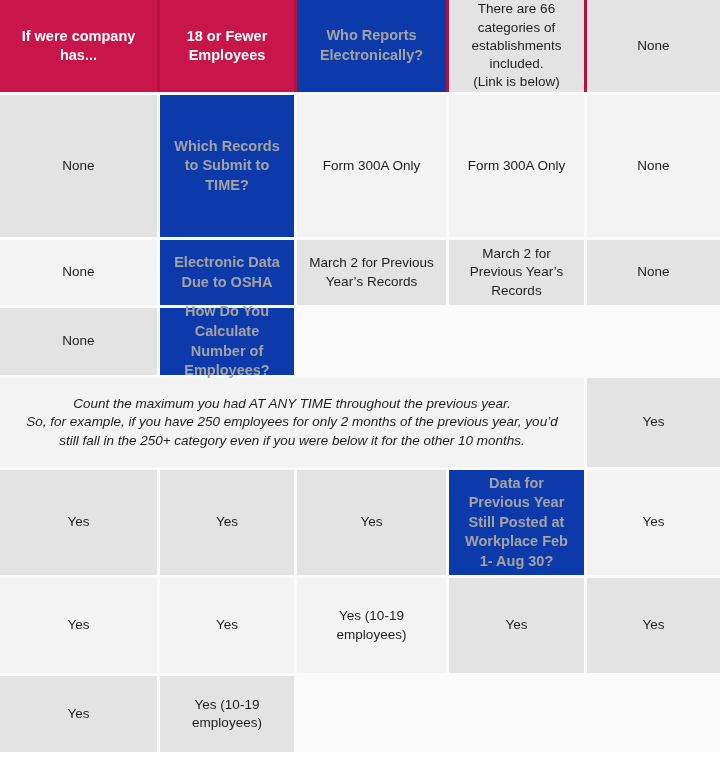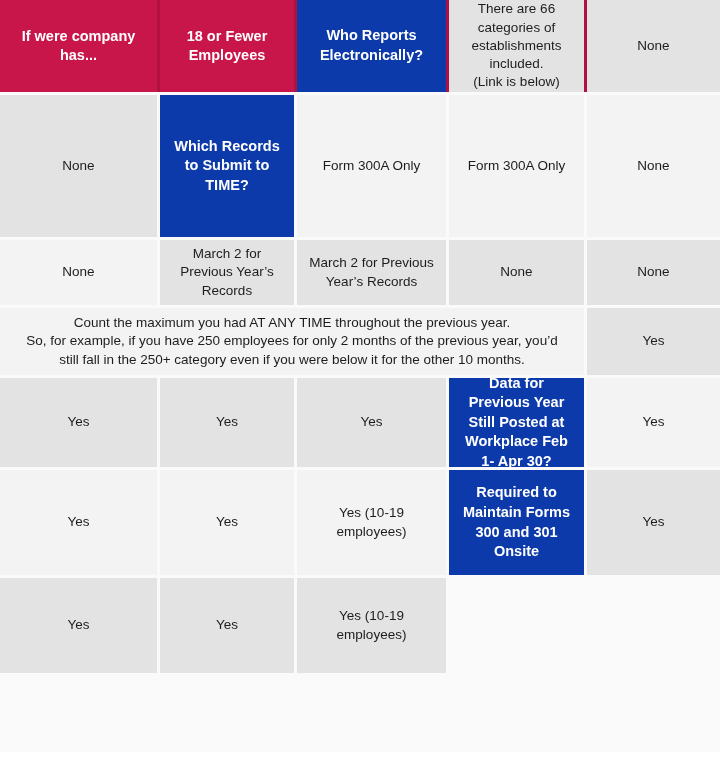"Who Reports Electronically?" .lcell { color: #ffffff -> #a3a3a3 }
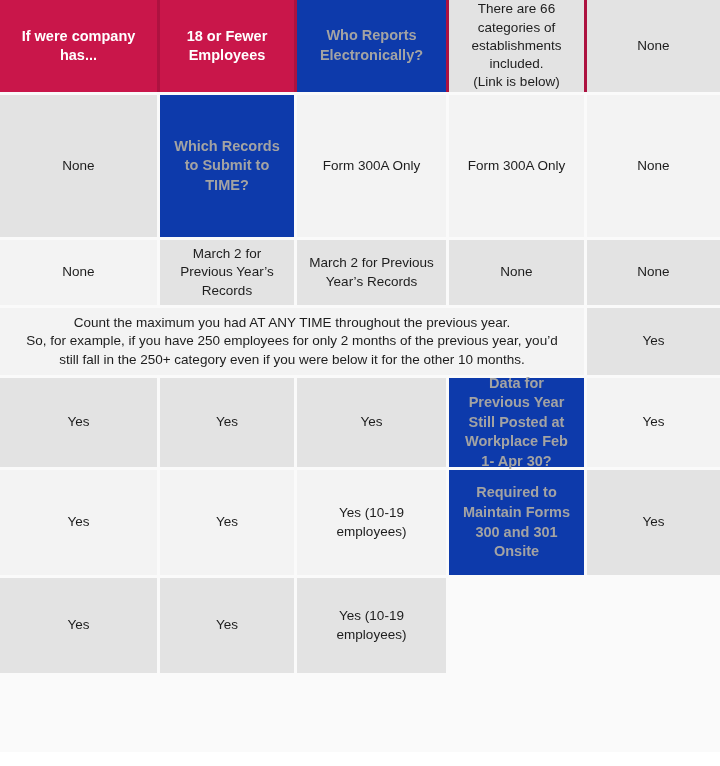"Electronic Data Due to OSHA" div.cell { html: none -> <div>Electronic Data Due to OSHA</div> }
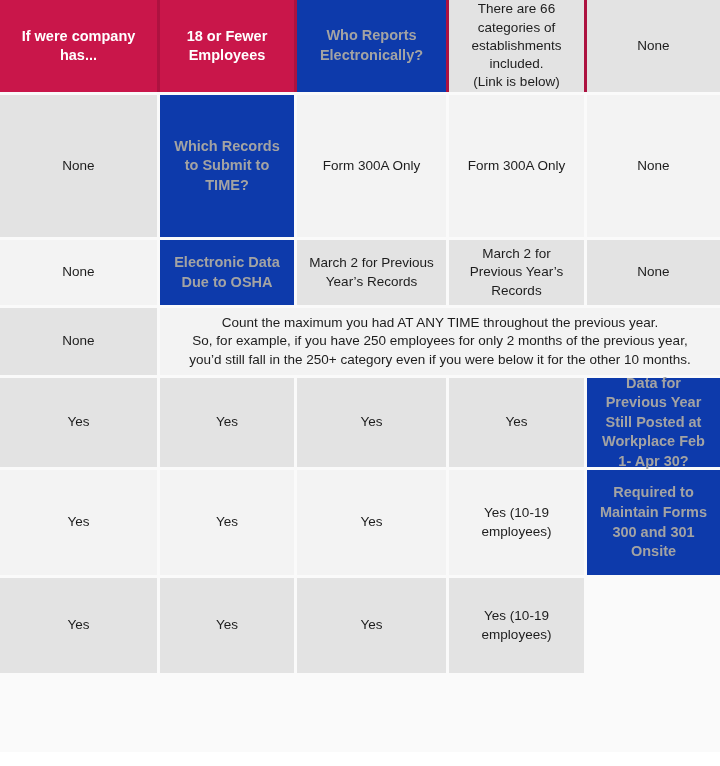"How Do You Calculate Number" div.cell { html: none -> <div>How Do You Calculate Number of Employees?</div> }
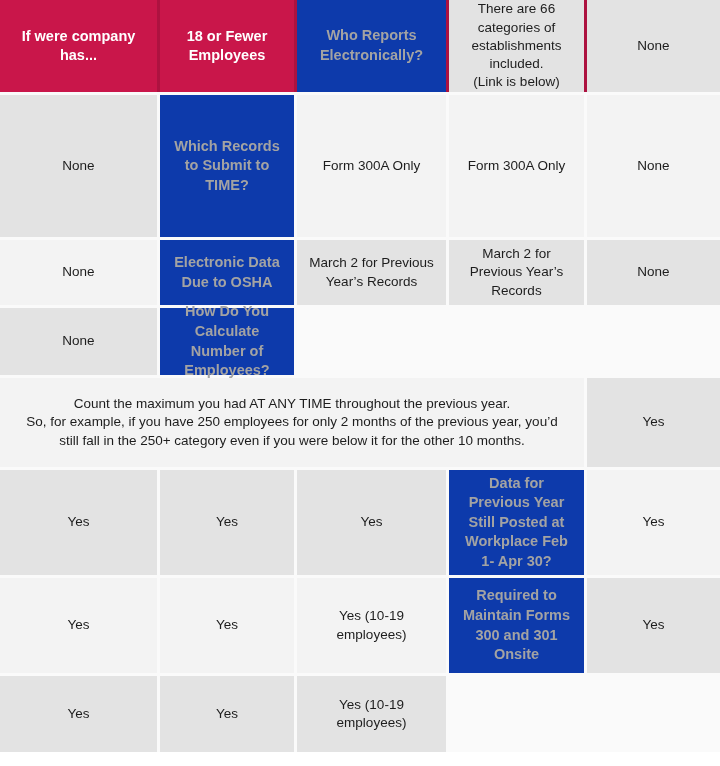"Count the maximum you had" .merged { font-style: none -> italic }
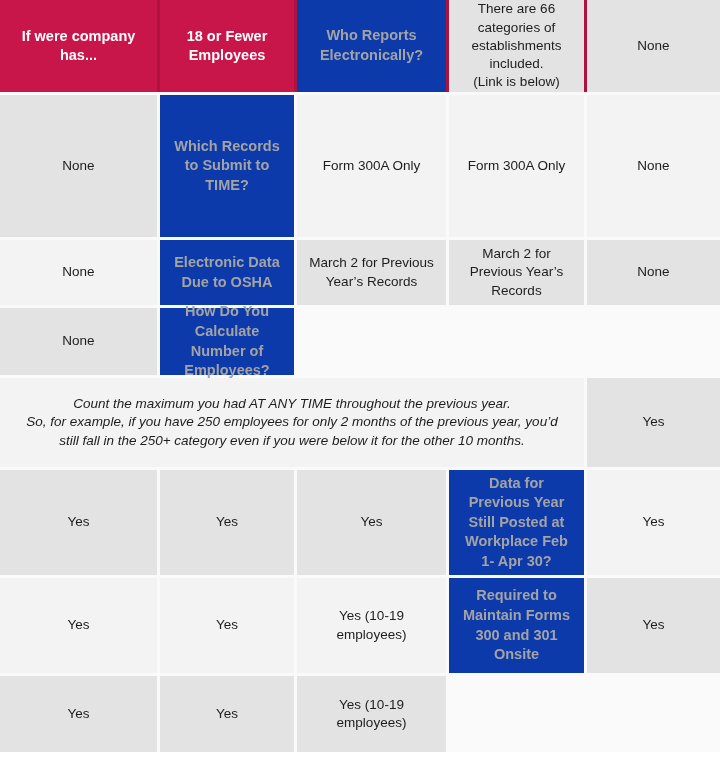"Data for Previous Year Still" div.cell { text: Apr -> Aug }
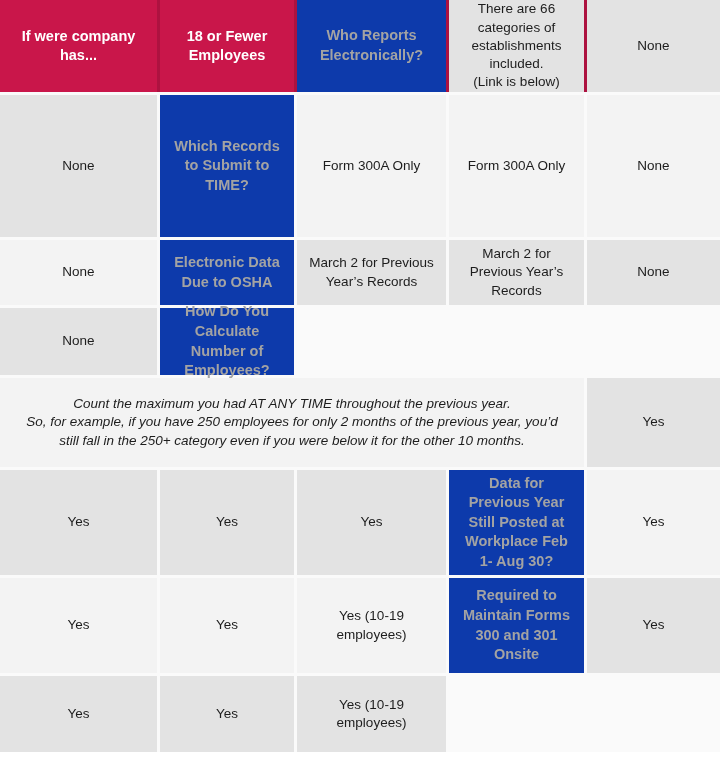"Required to Maintain Forms 300" div.cell { html: <div>Required to Maintain Forms 300 and 301 Onsite</div> -> none }
